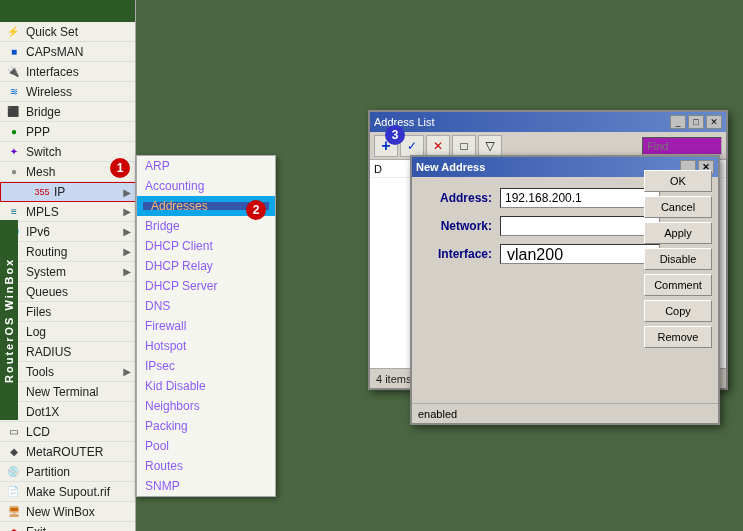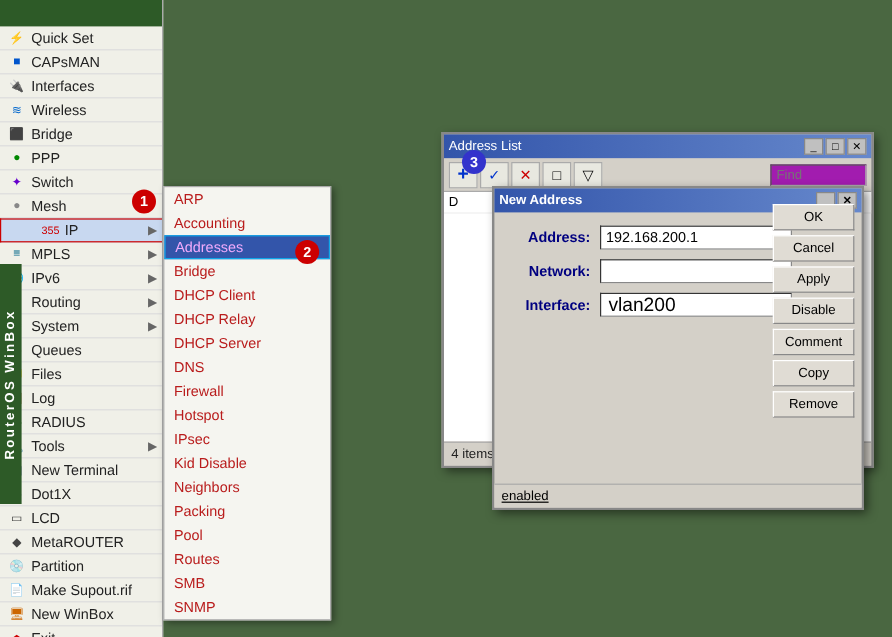"ARP" .context-item { color: #b91c1c -> #8b5cf6 }
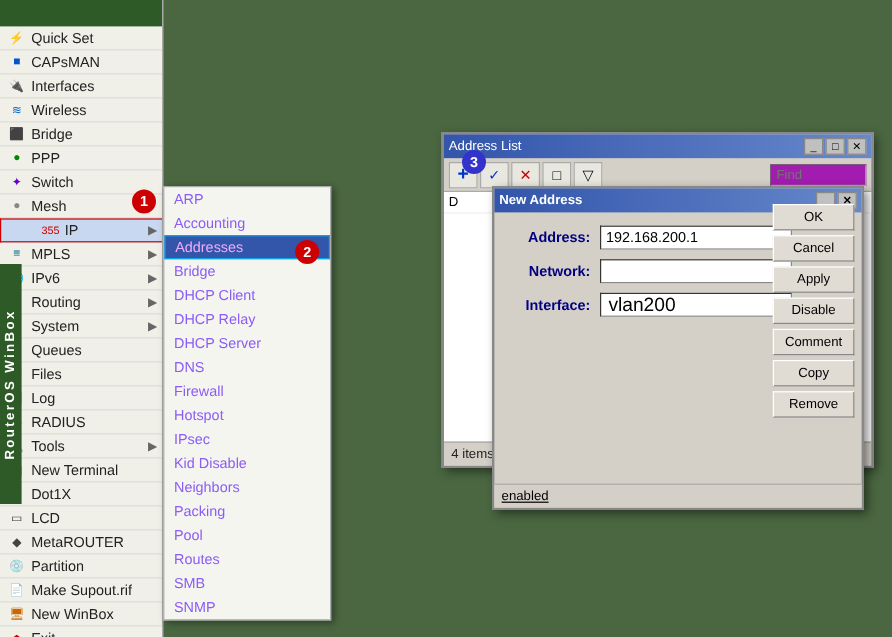"Addresses" .context-item.highlighted { border: 1px solid #0ea5e9 -> 6px solid #0ea5e9; color: #f0abfc -> #fdba74 }
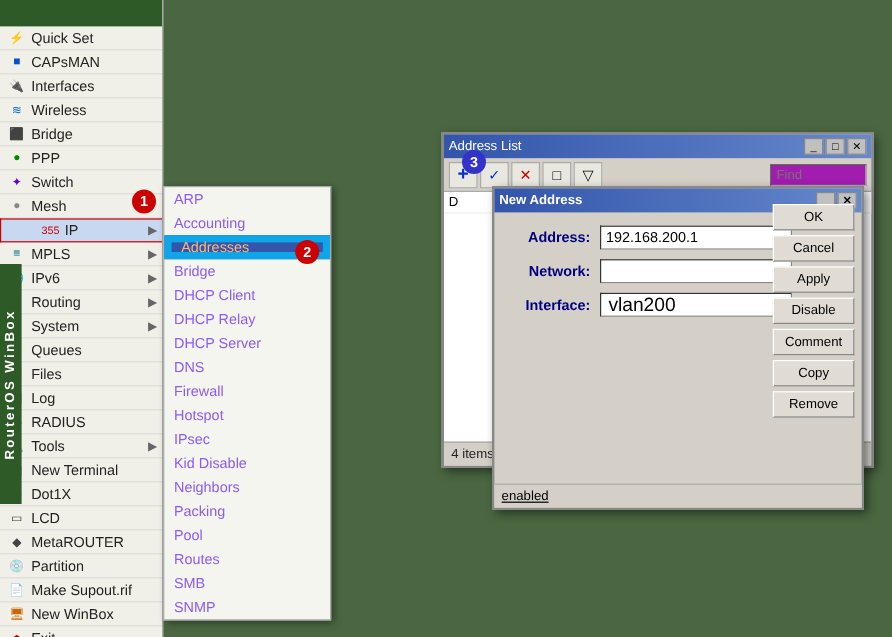"enabled" .dialog-status { text-decoration: underline -> none }
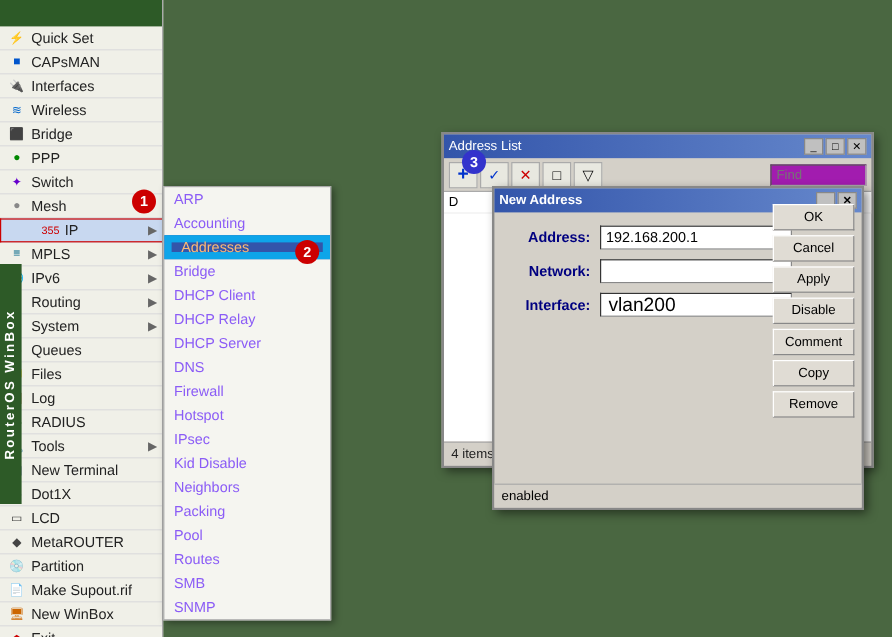"SMB" div.context-item { html: <div> <span>SMB</span> </div> -> none }
